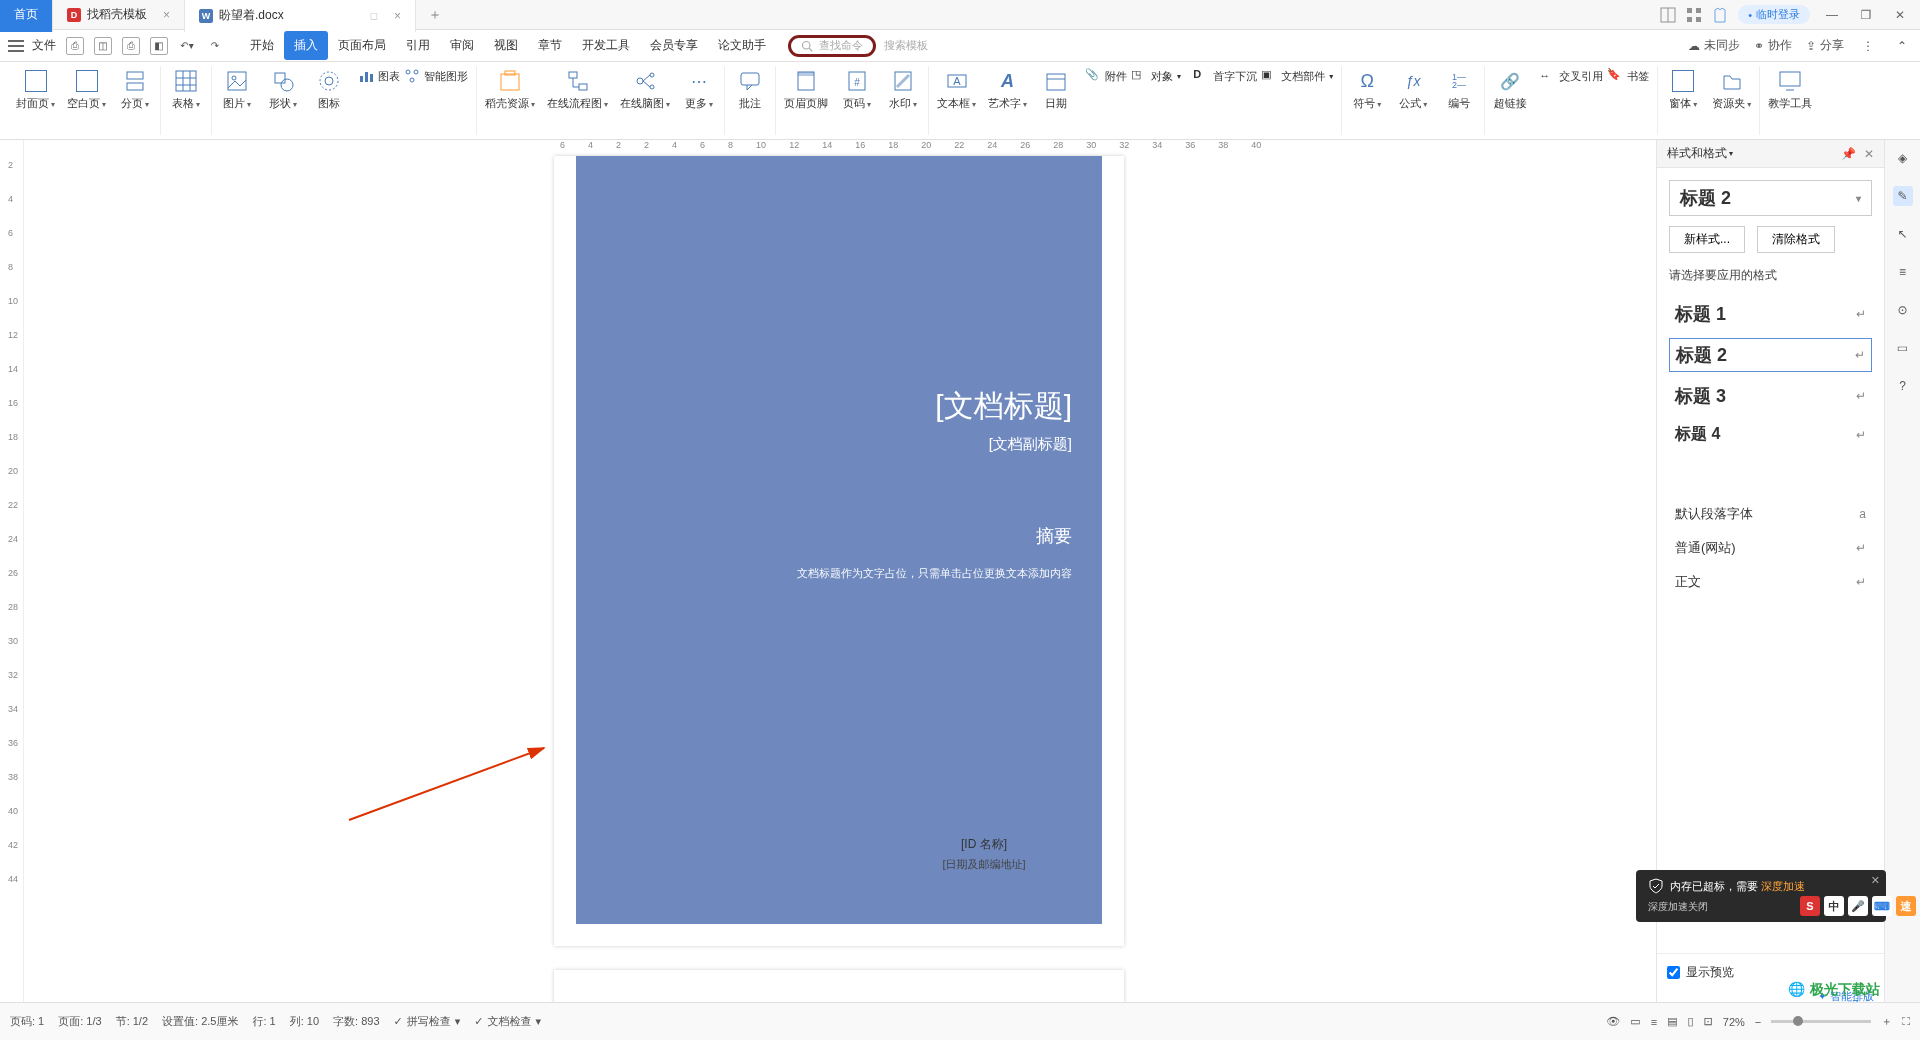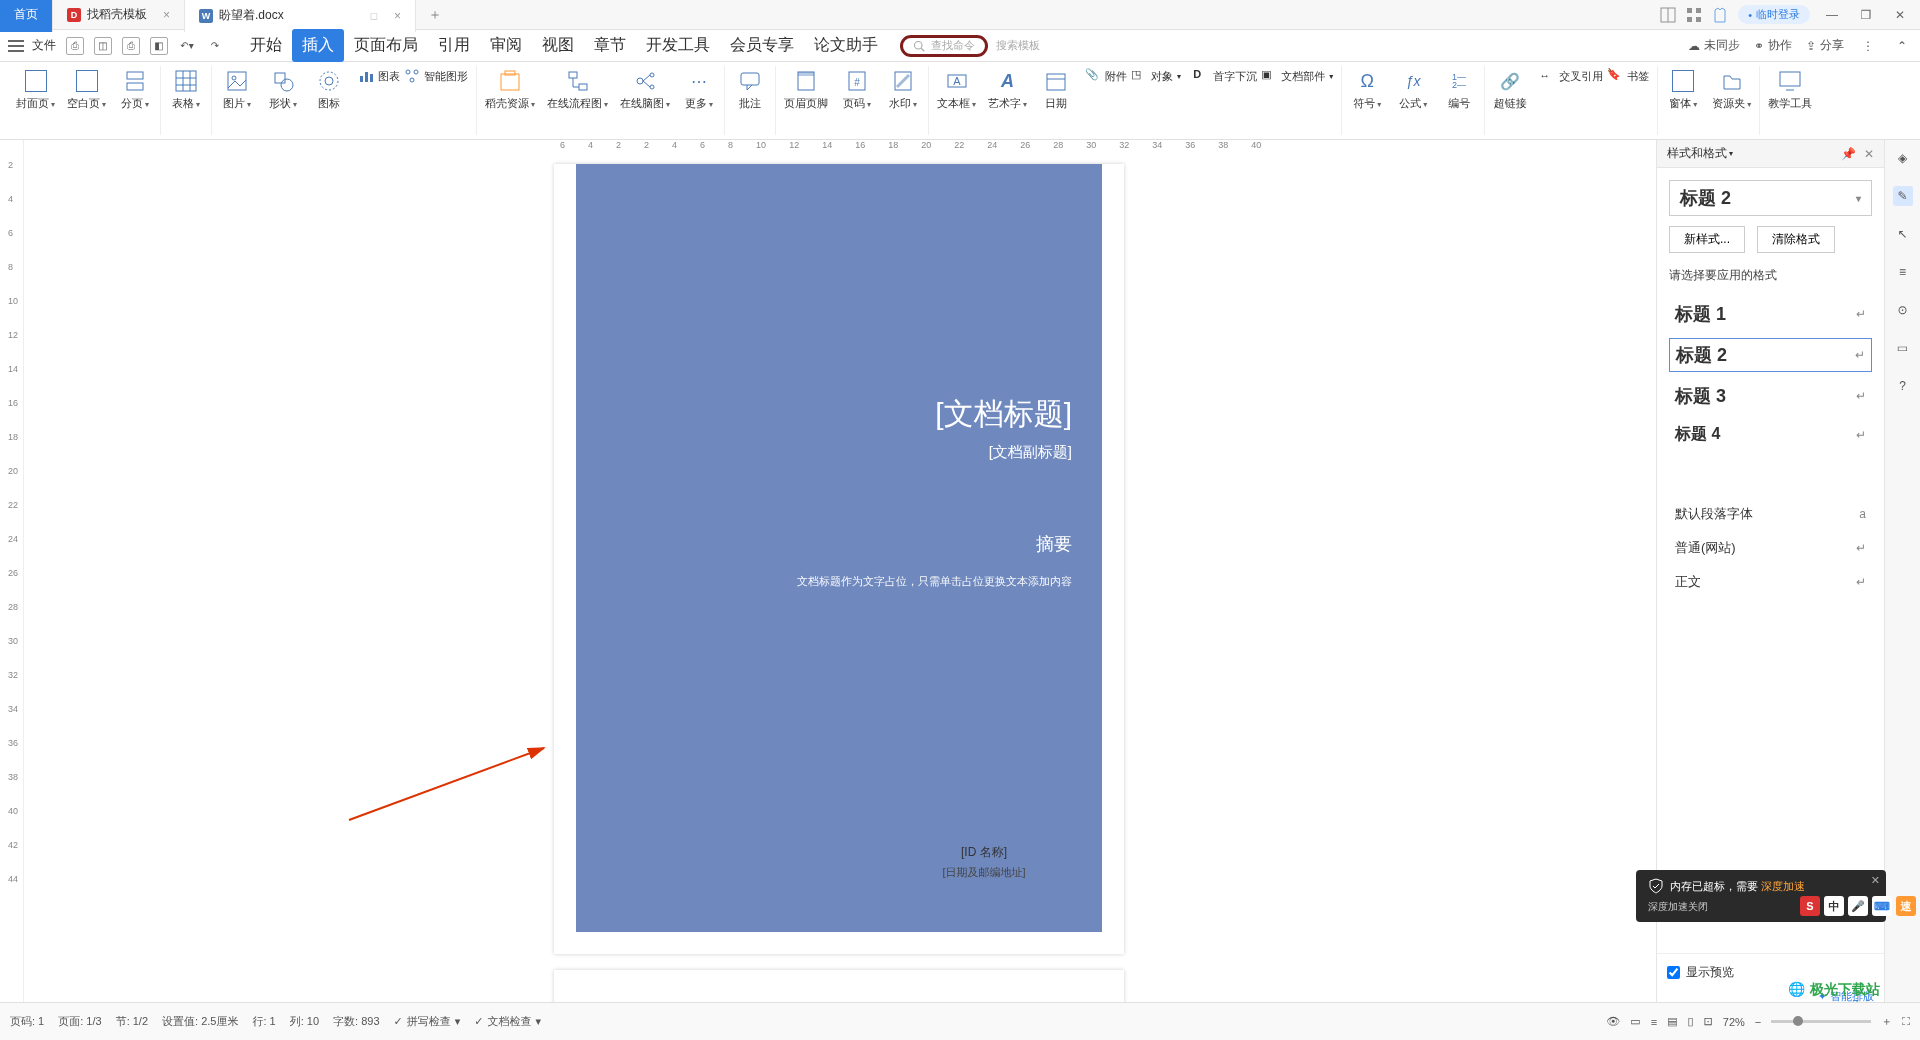"开始" .menu-tab { font-size: 16px -> 12px }
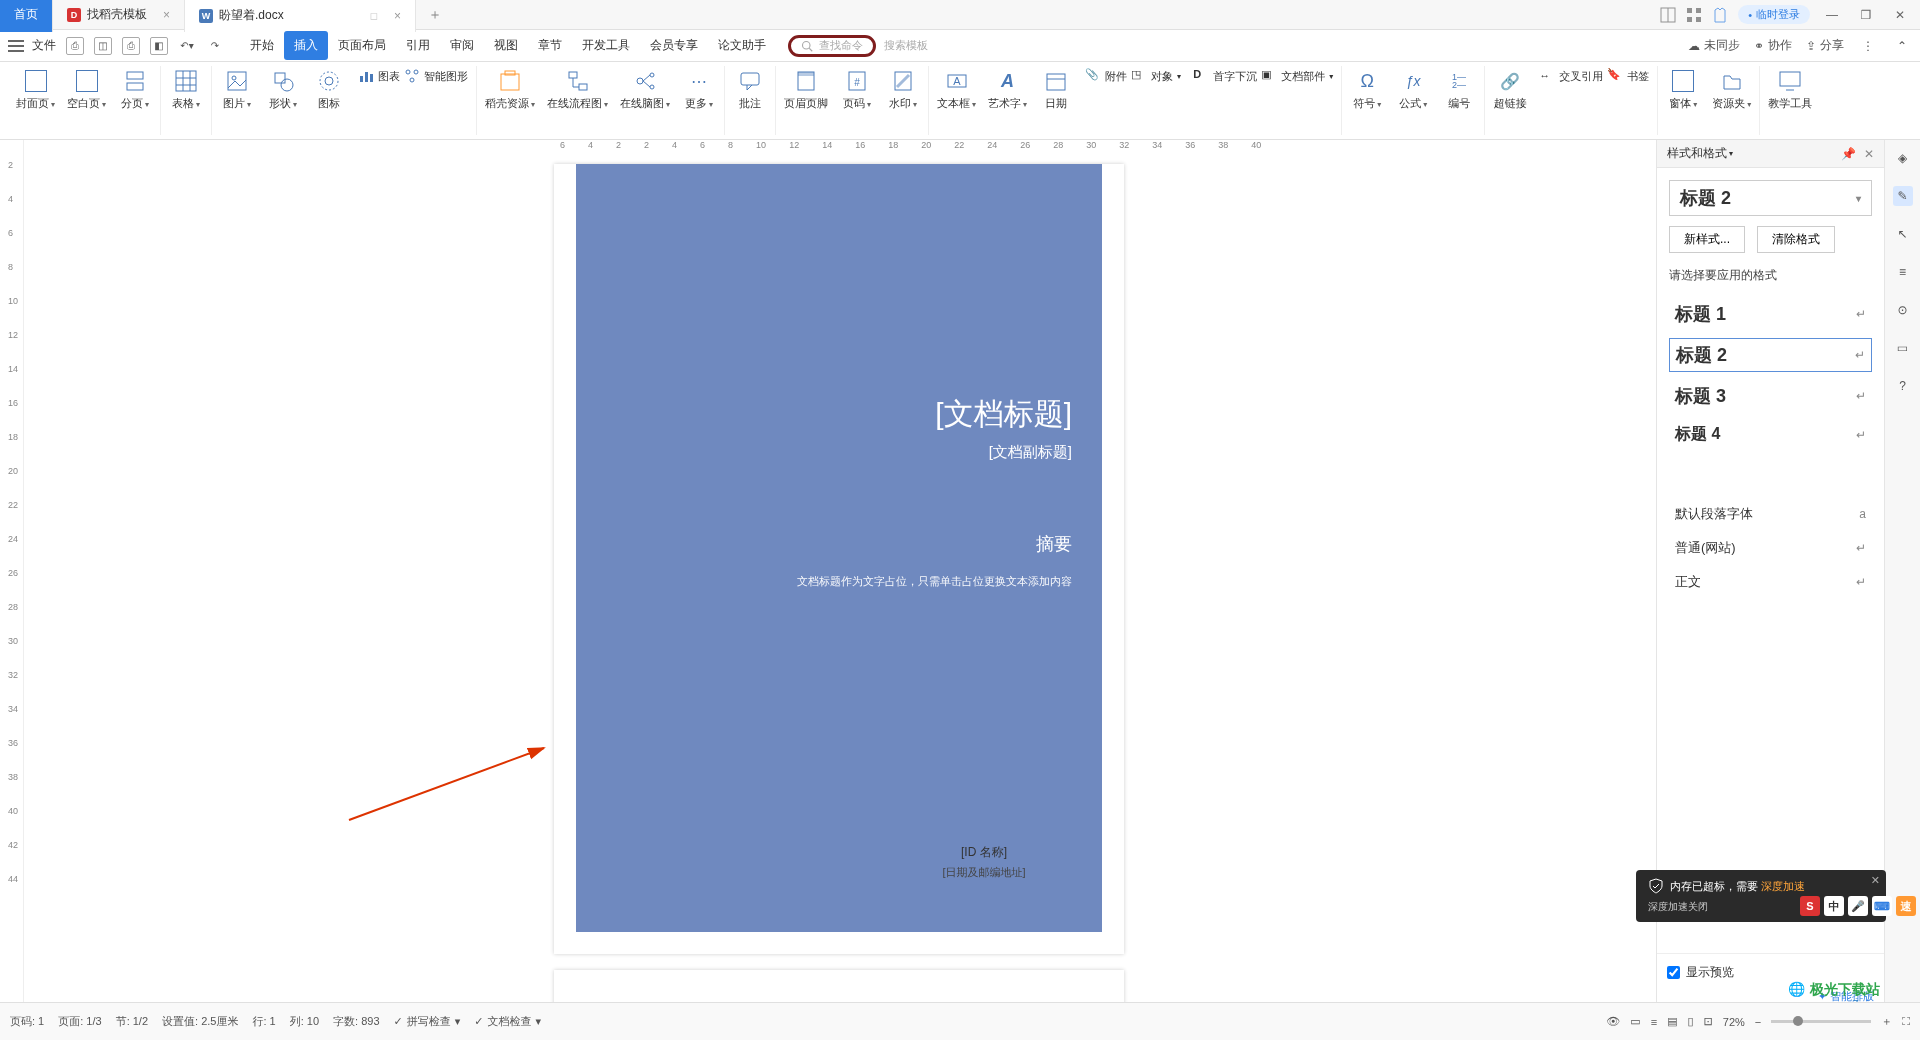"[文档标题]" .page { top: 24px -> 16px }
